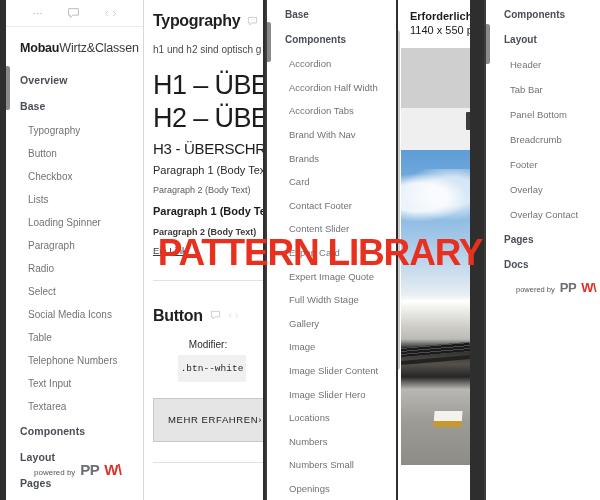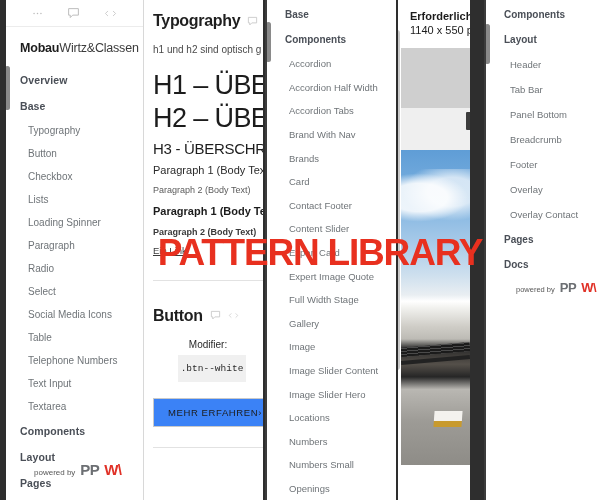"MEHR ERFAHREN" .btn-demo { background: #3b82f6 -> #e5e5e5; height: 29px -> 44px }
